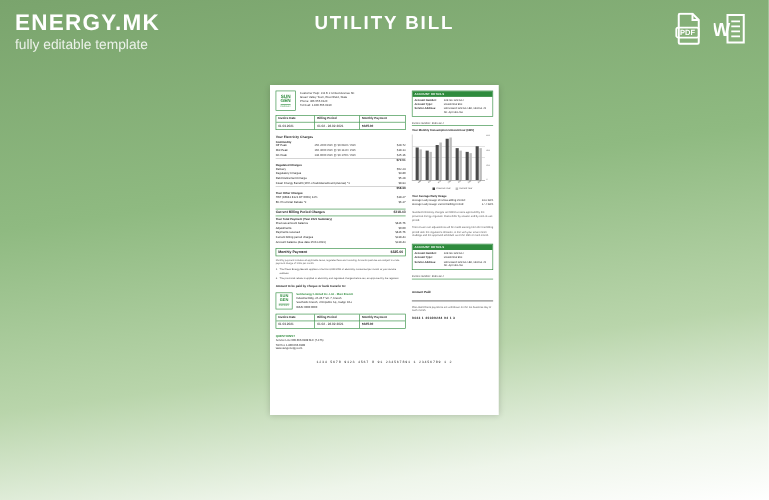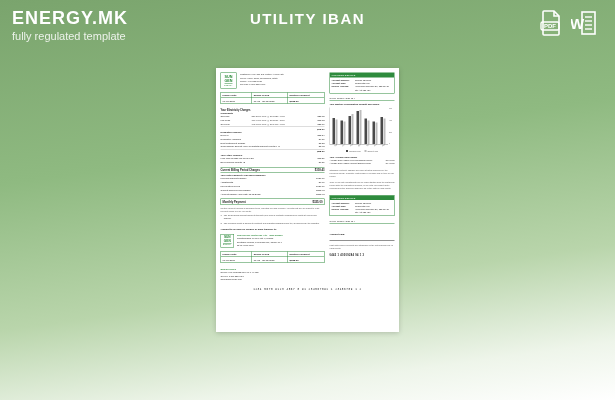"UTILITY IBAN" div.page-title { text: IBAN -> BILL }
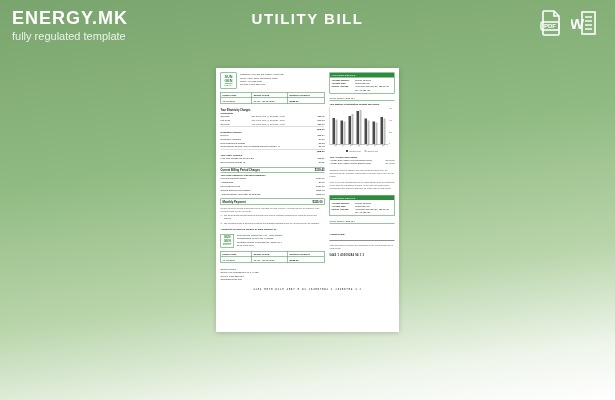"fully regulated template" div.tagline { text: regulated -> editable }
